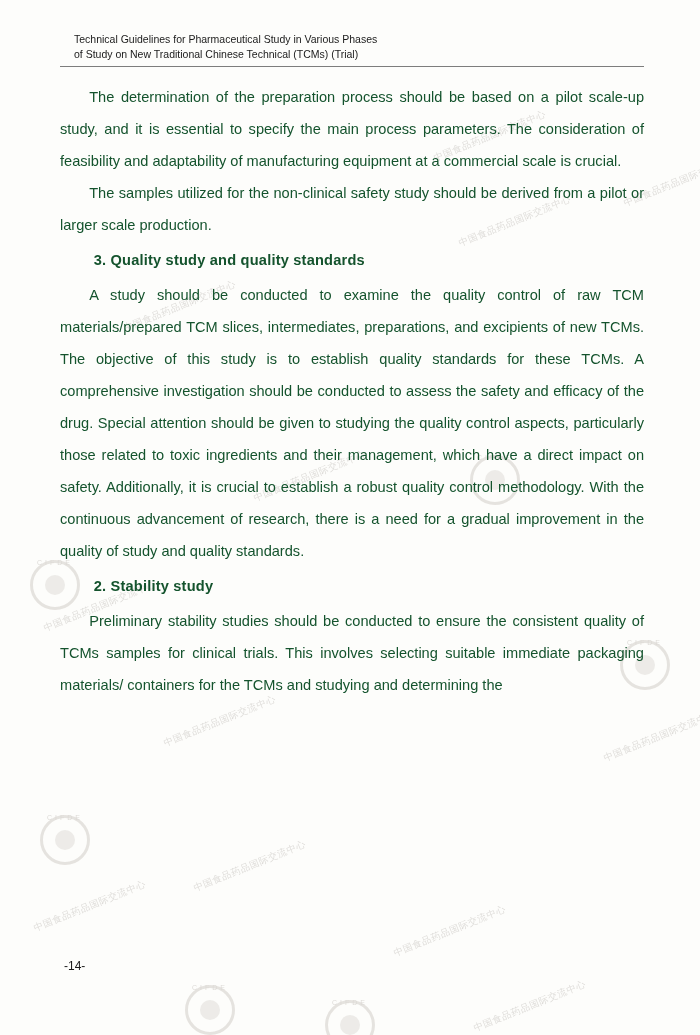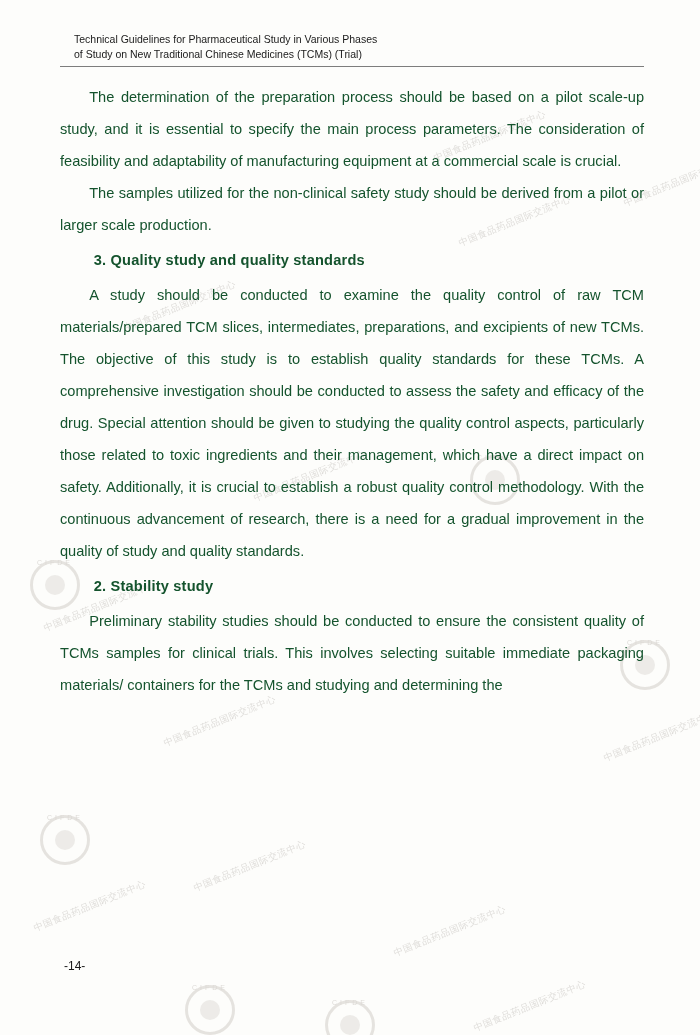"of Study on New Traditional" div { text: Medicines -> Technical }
